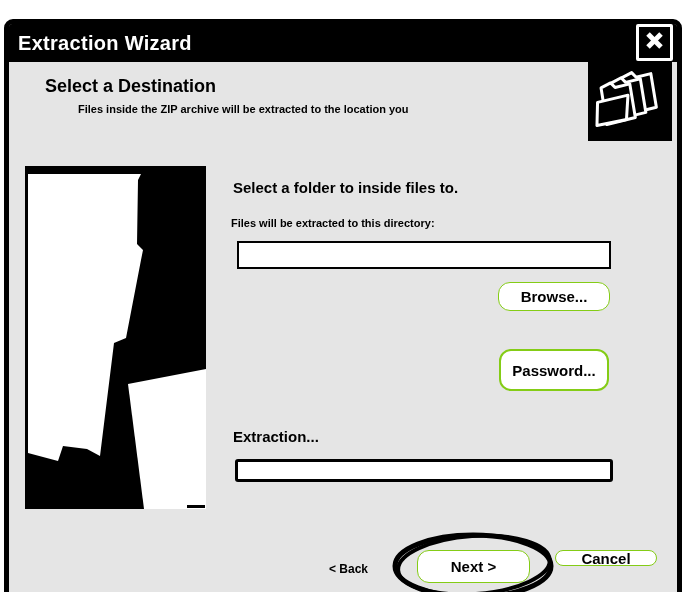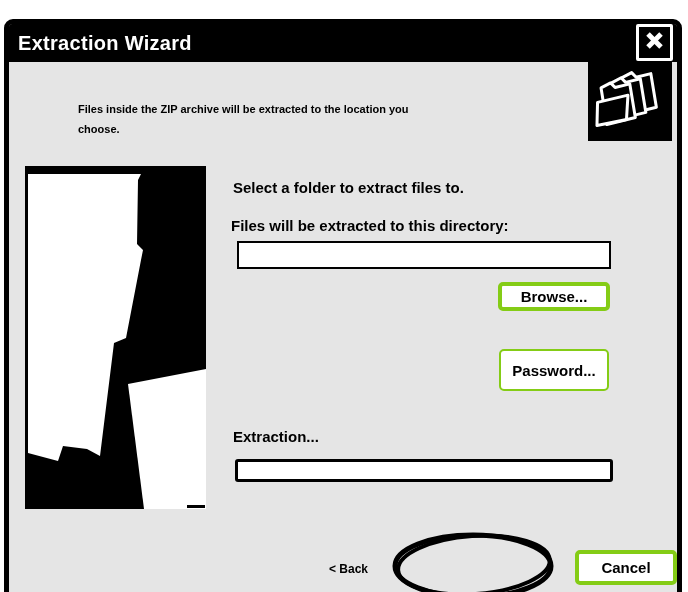"Select a Destination" div.heading { html: none -> <div>Select a Destination</div> }
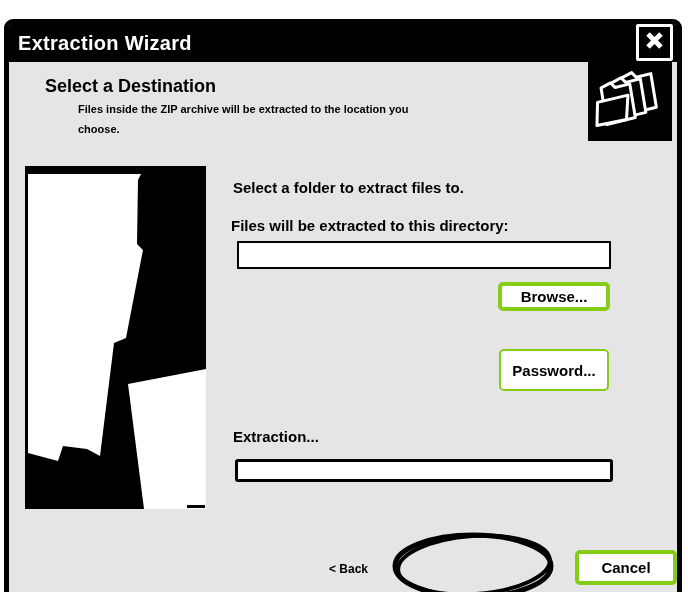"choose." div { html: <div>choose.</div> -> none }
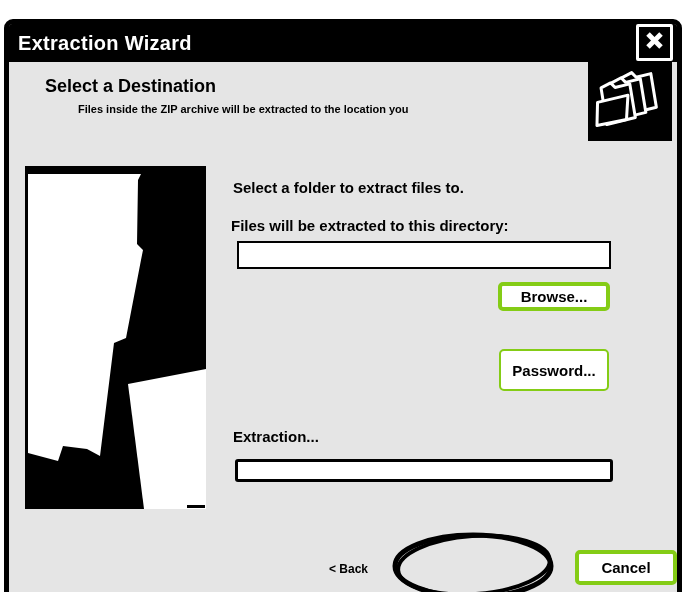"Select a folder to extract" div.instruction { text: extract -> inside }
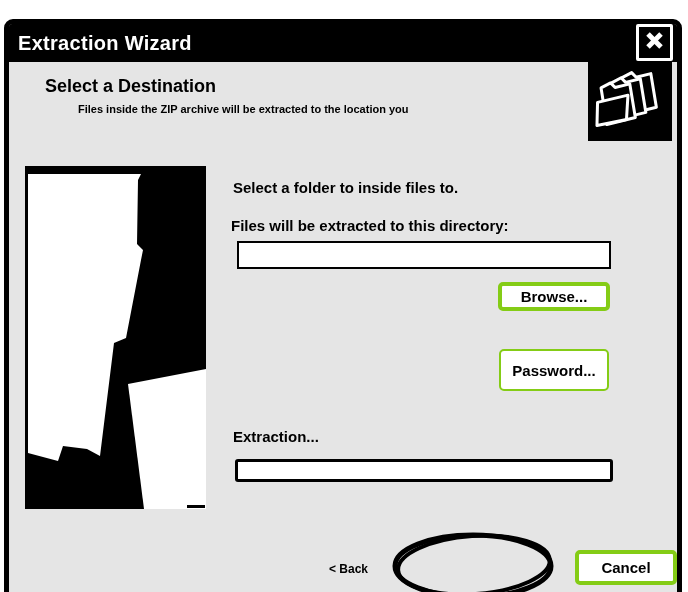"Files will be extracted to" .dir-label { font-size: 15px -> 11px }
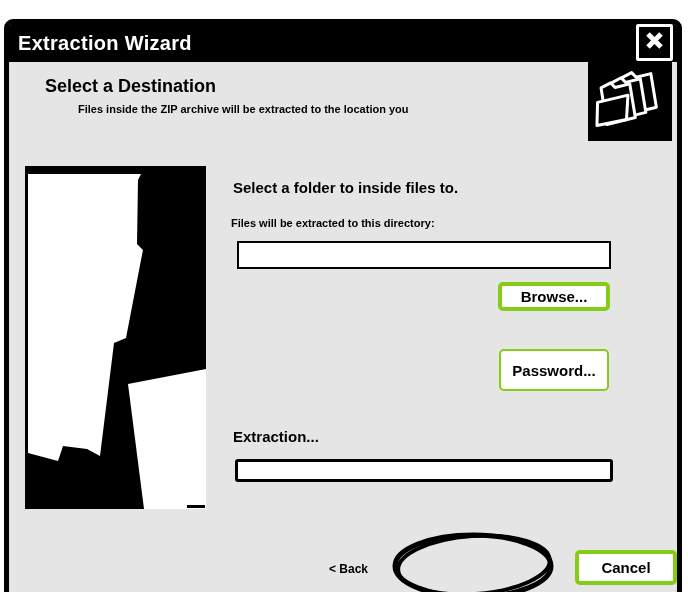"Browse..." .btn { border: 4px solid #84cc16 -> 1px solid #84cc16; border-radius: 5px -> 12px }
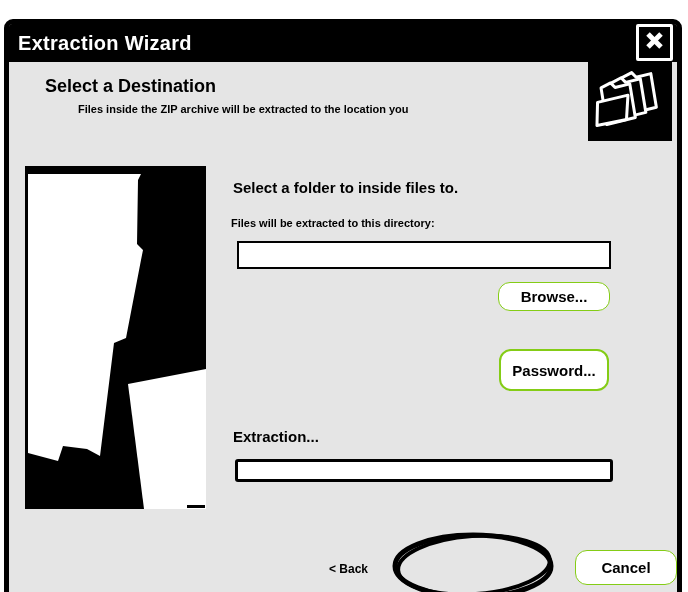"Next >" button.btn { html: none -> <button>Next &gt;</button> }
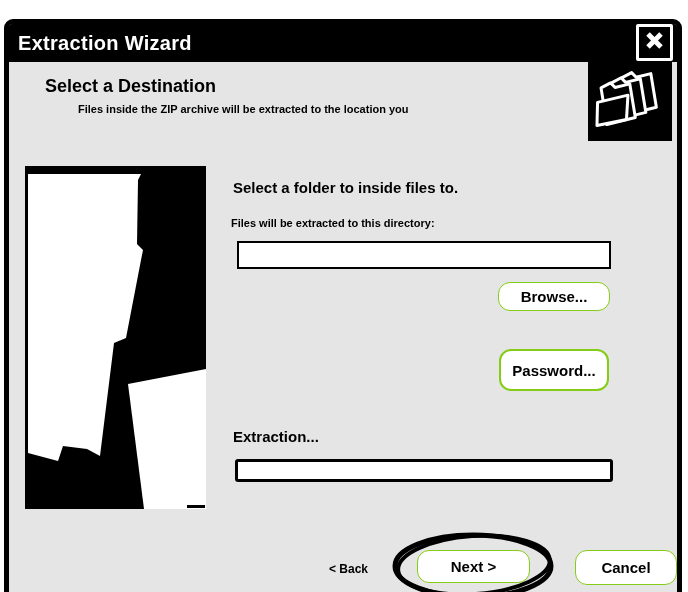"Cancel" .cancel-btn { height: 35px -> 16px; margin-left: 20px -> none }
